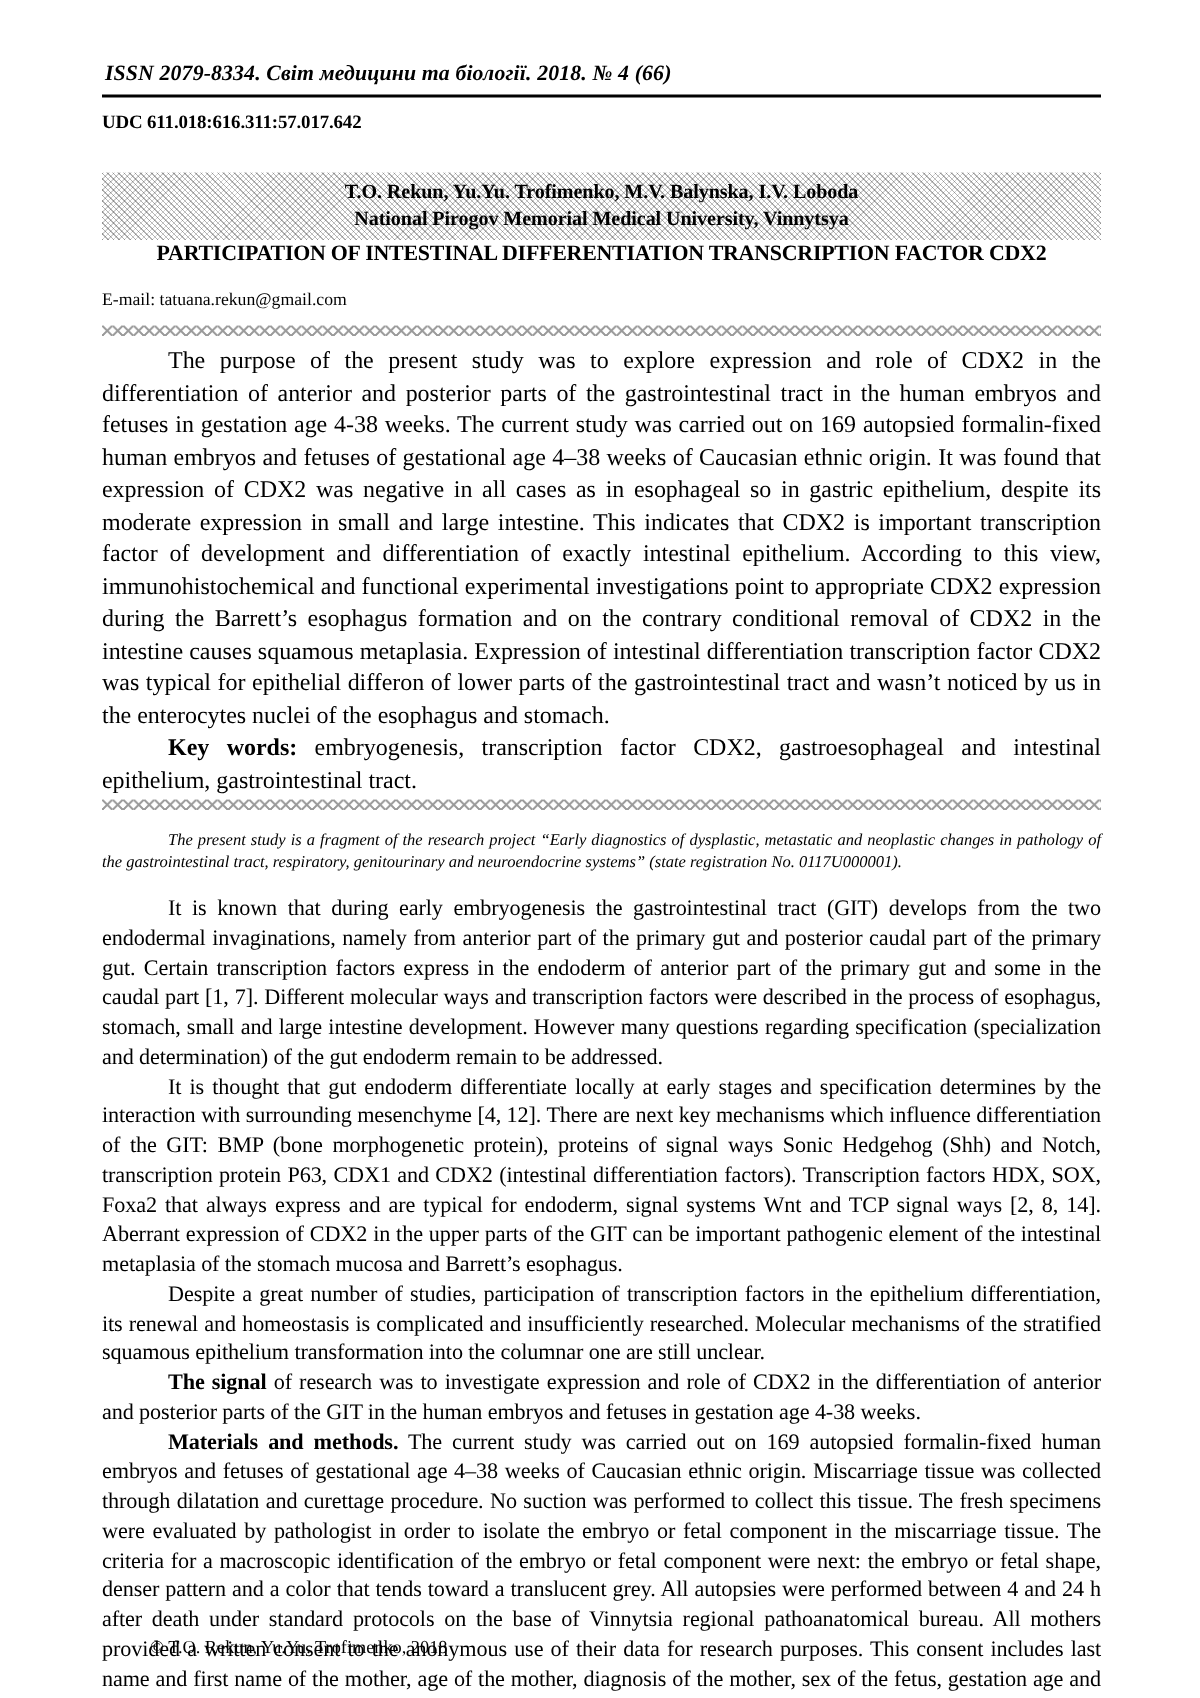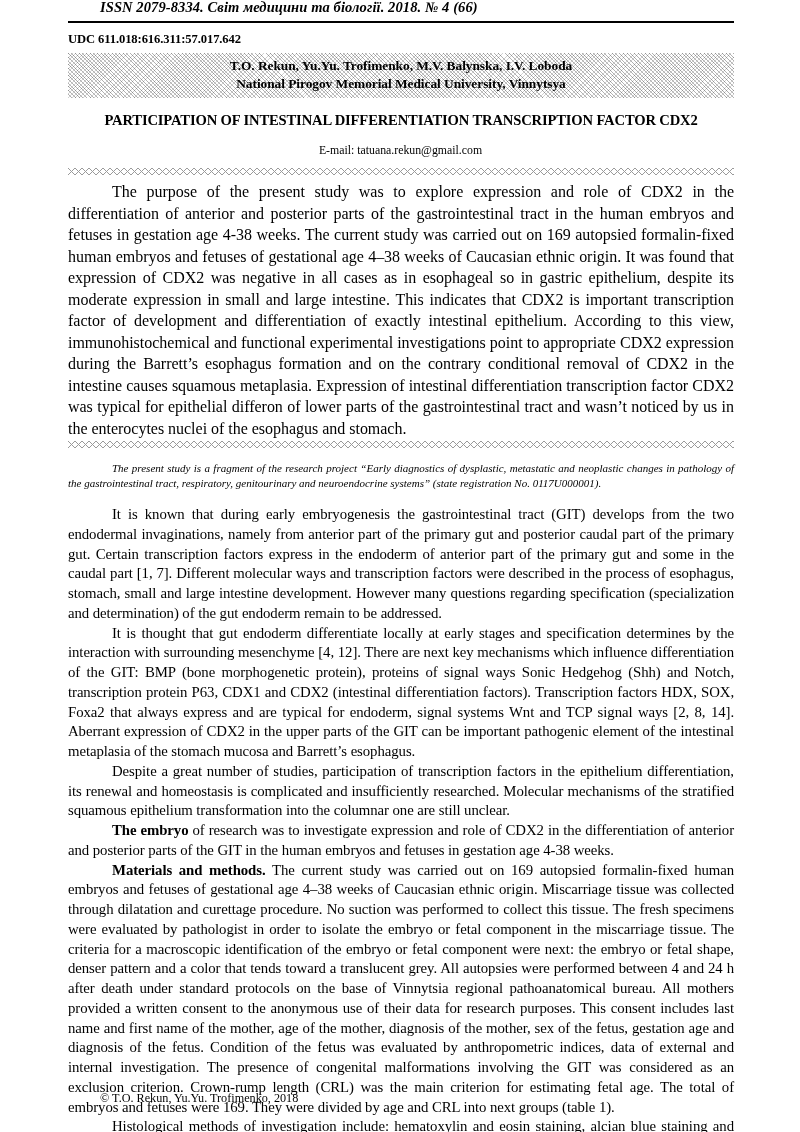"ISSN 2079-8334. Світ медицини та" .runhead { margin-left: 30px -> none; padding-top: none -> 42px }
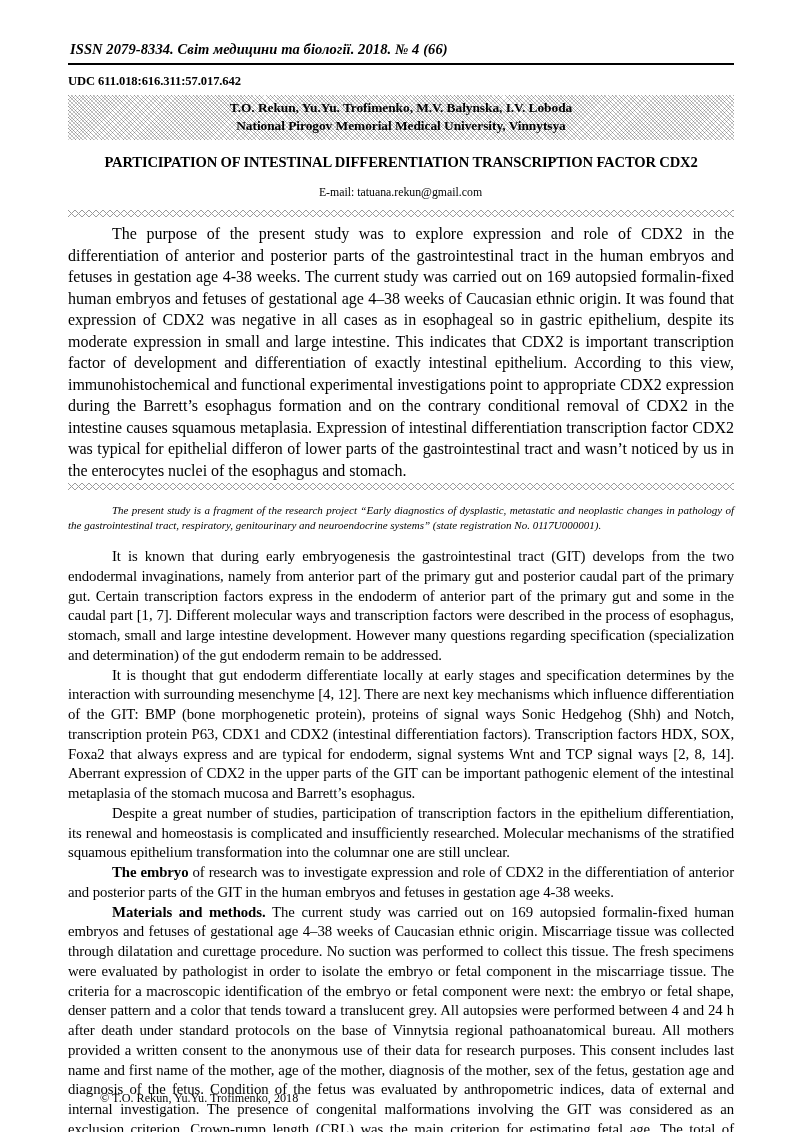"T.O. Rekun, Yu.Yu. Trofimenko, M.V." .author-band { margin-top: 6px -> 26px }
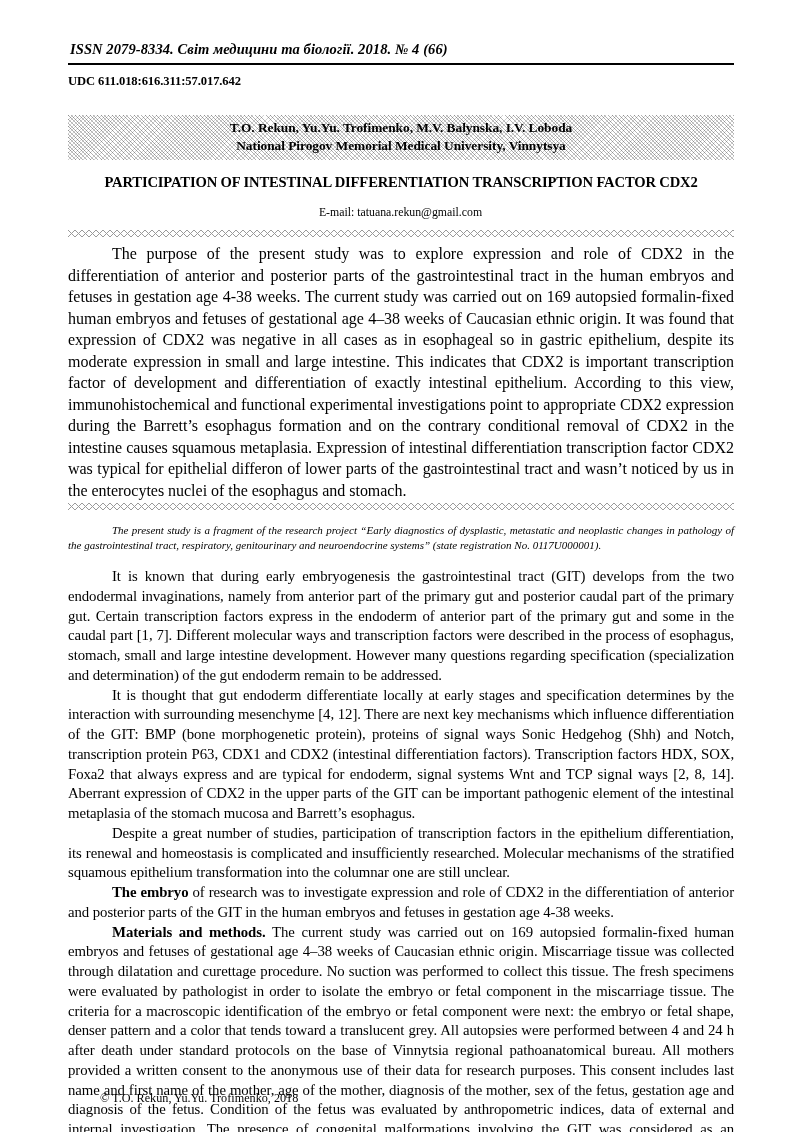"PARTICIPATION OF INTESTINAL" .title { margin-top: 13px -> none }
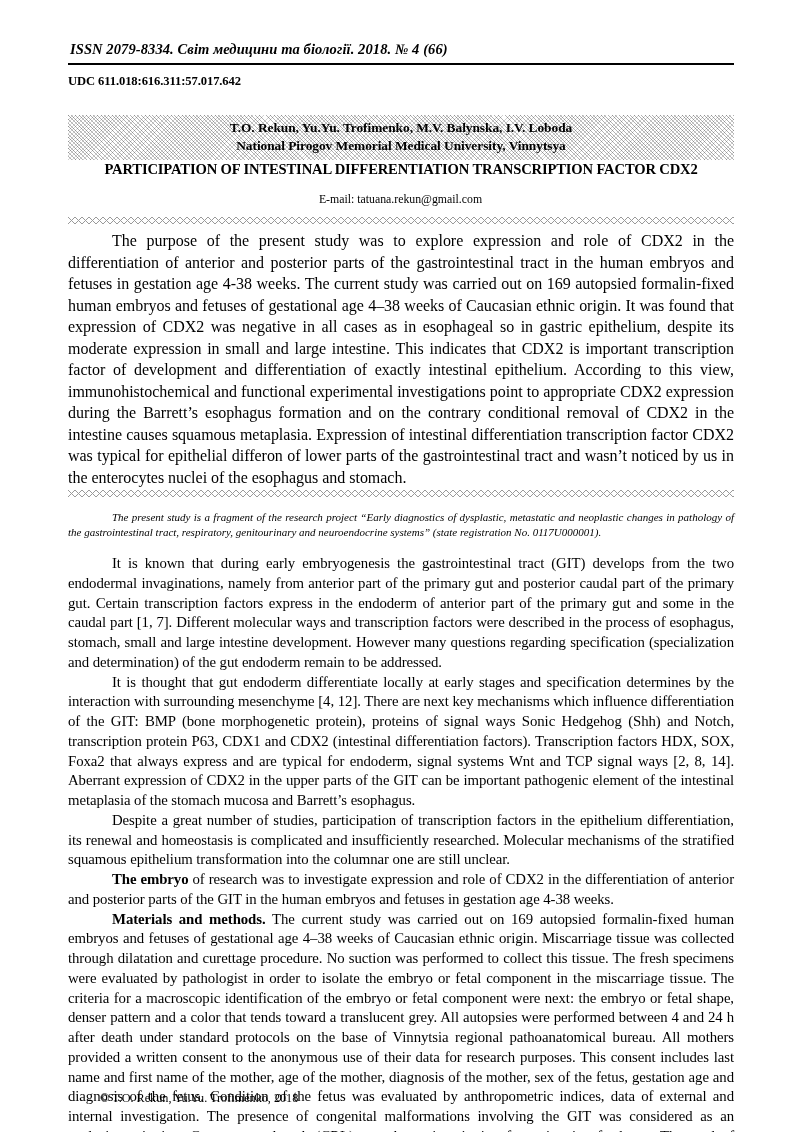"E-mail: tatuana.rekun@gmail.com" .email { text-align: center -> left }
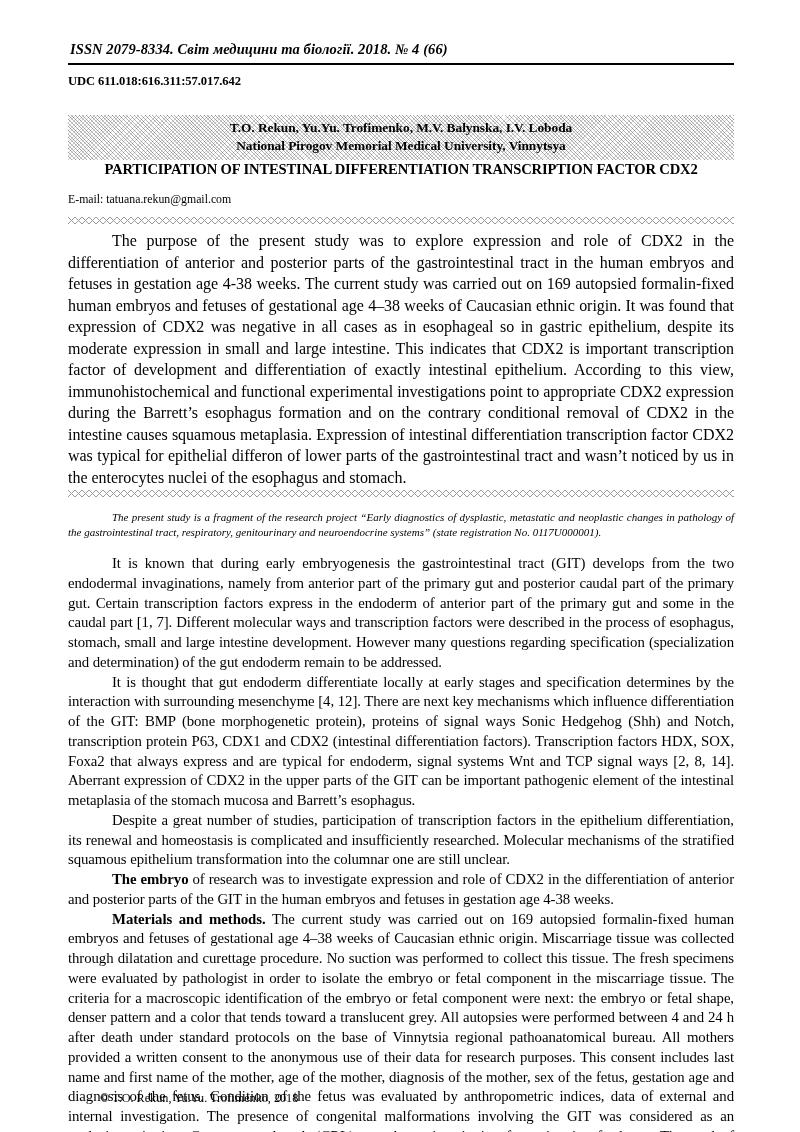"Key words: embryogenesis, transcription" p.ind { html: none -> <p><span>Key words:</span><span> embryogenesis, transcription factor CDX2, gastroesophageal and intestinal epithelium, gastrointestinal tract.</span></p> }
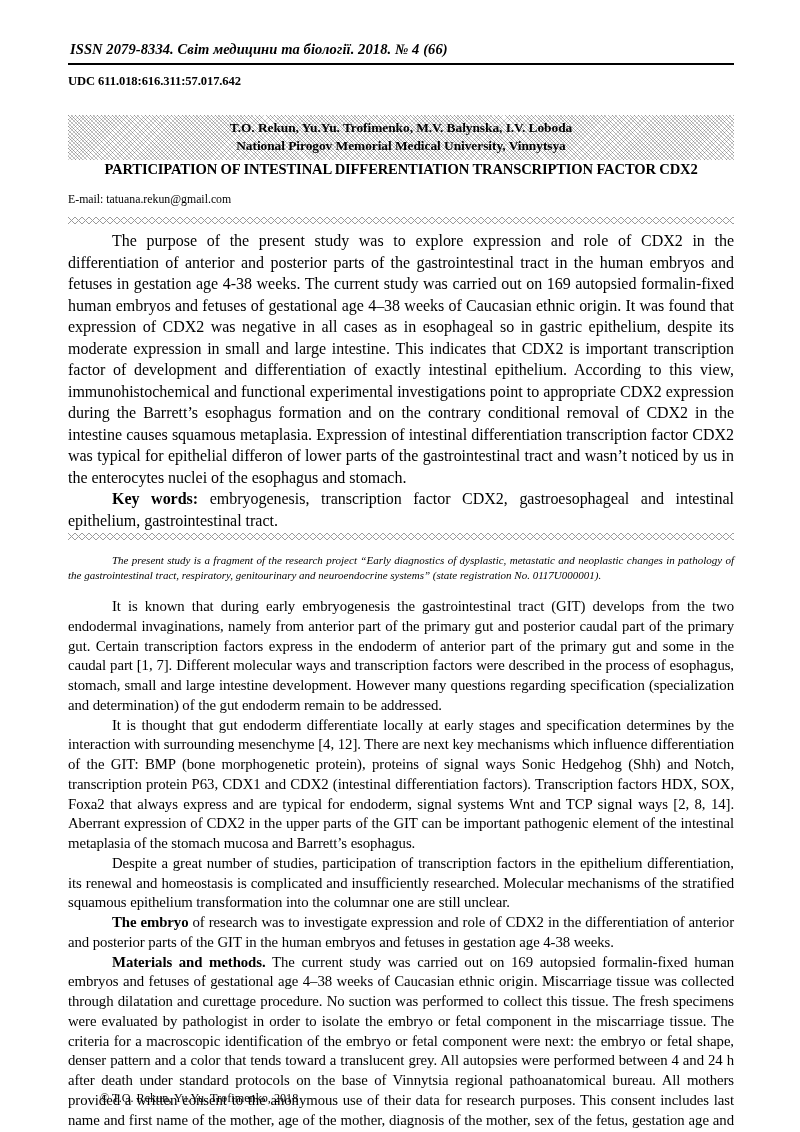"The embryo" span.lead { text: embryo -> signal }
